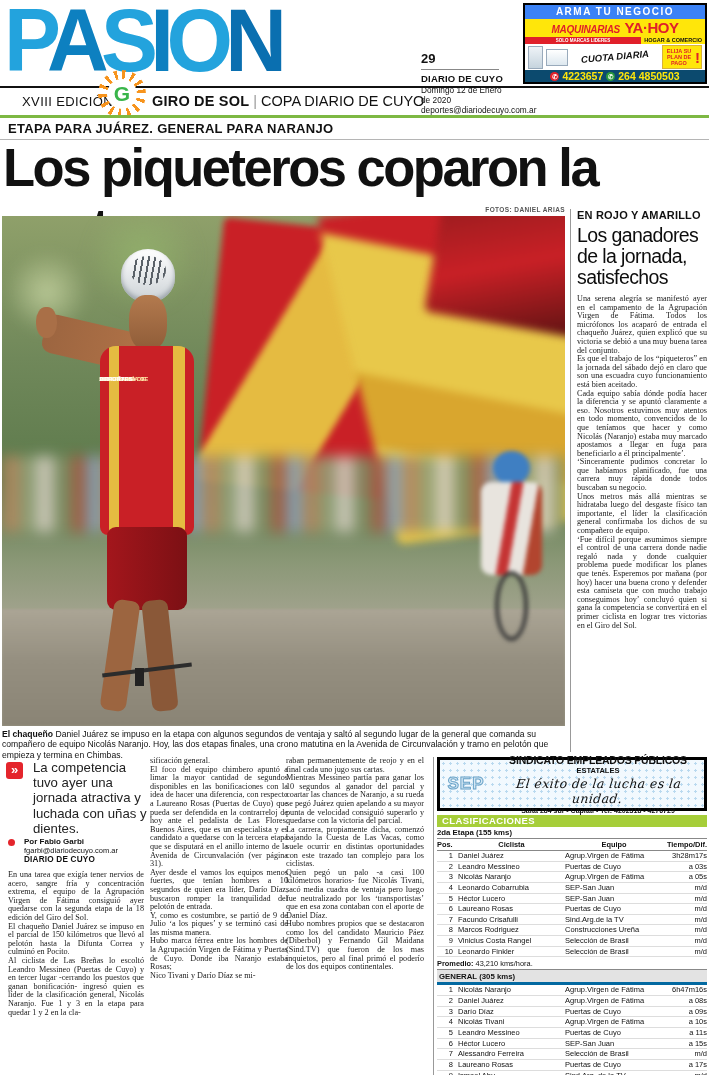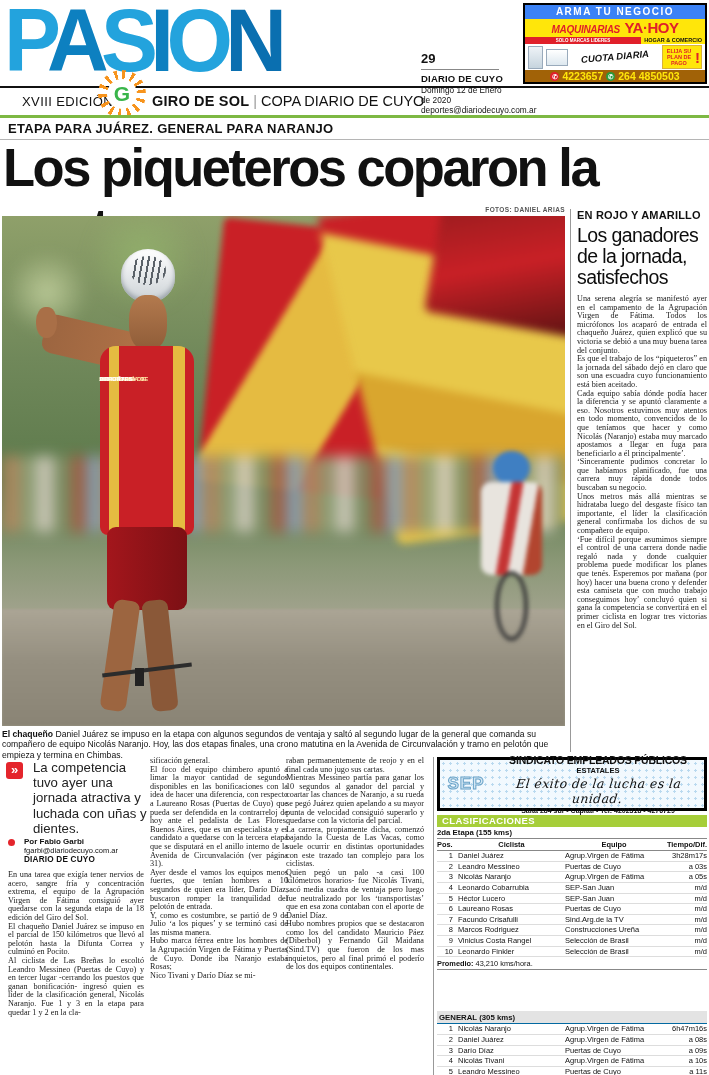"4223657" .topad-bar2 { background: #a16207 -> #0c4a6e }
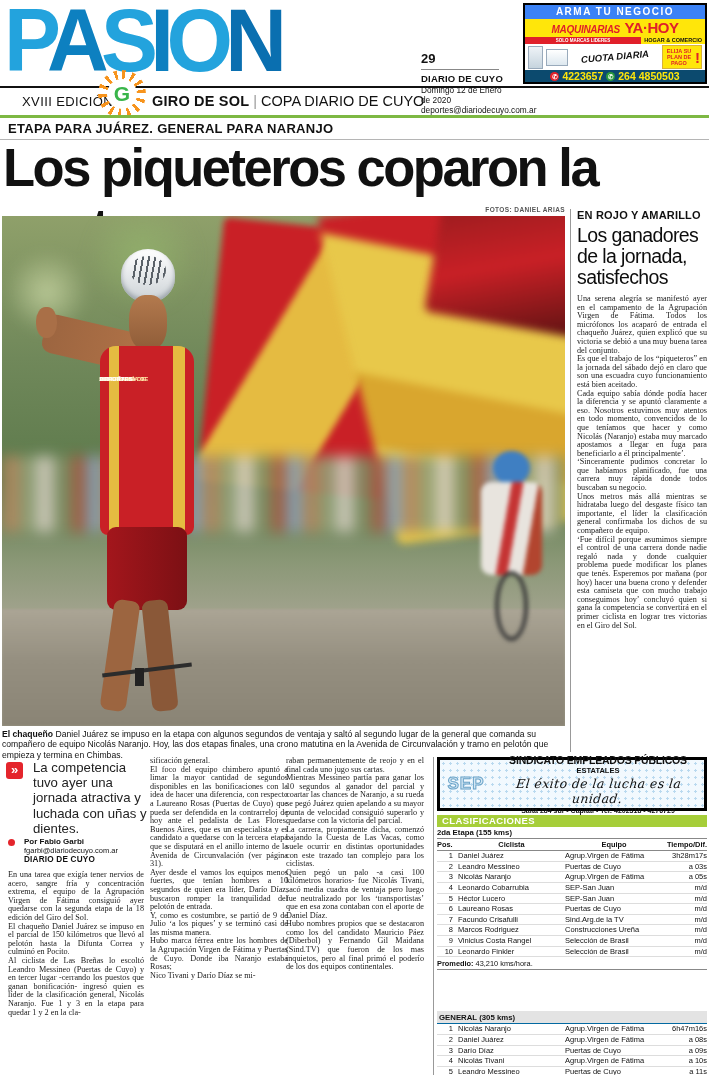"GENERAL (305 kms)" .gtitle { border-bottom: 1px solid #0369a1 -> 3px solid #0369a1; margin-top: 41px -> none }
